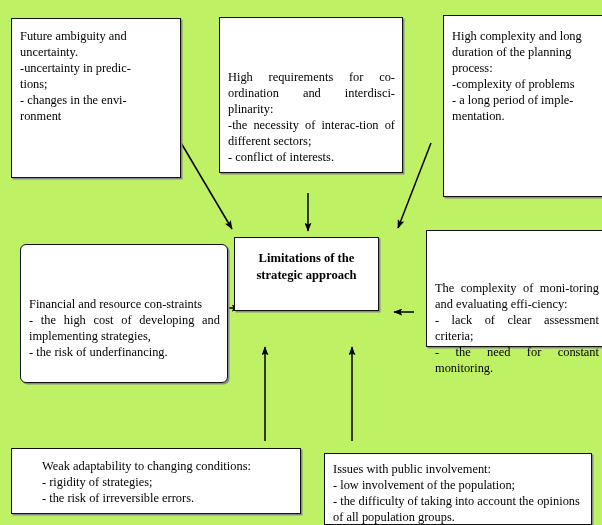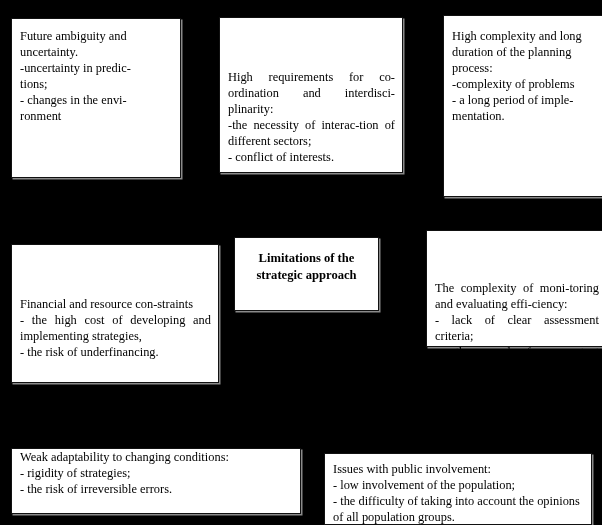"Future ambiguity and uncertainty." #canvas { background: #000000 -> #bef264 }
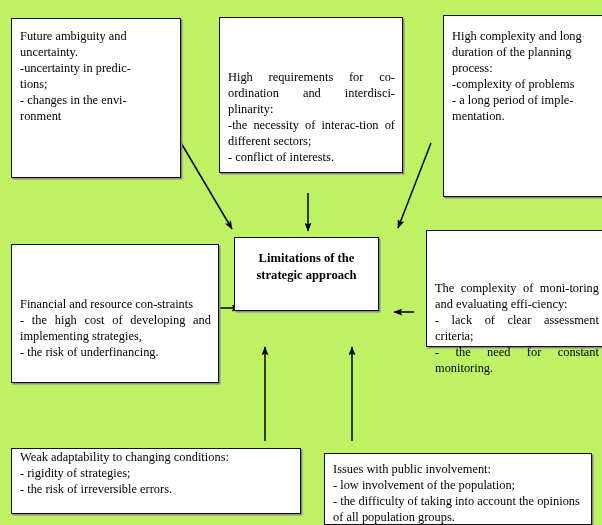"Financial and resource con-straints" #node-financial { border-radius: none -> 6px; left: 11px -> 20px }
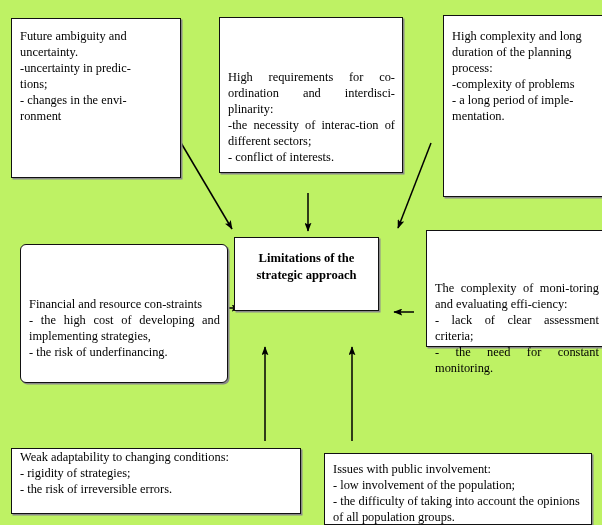"Weak adaptability to changing" #node-adaptability .txt { margin-left: none -> 22px; top: 0 -> 9px }
